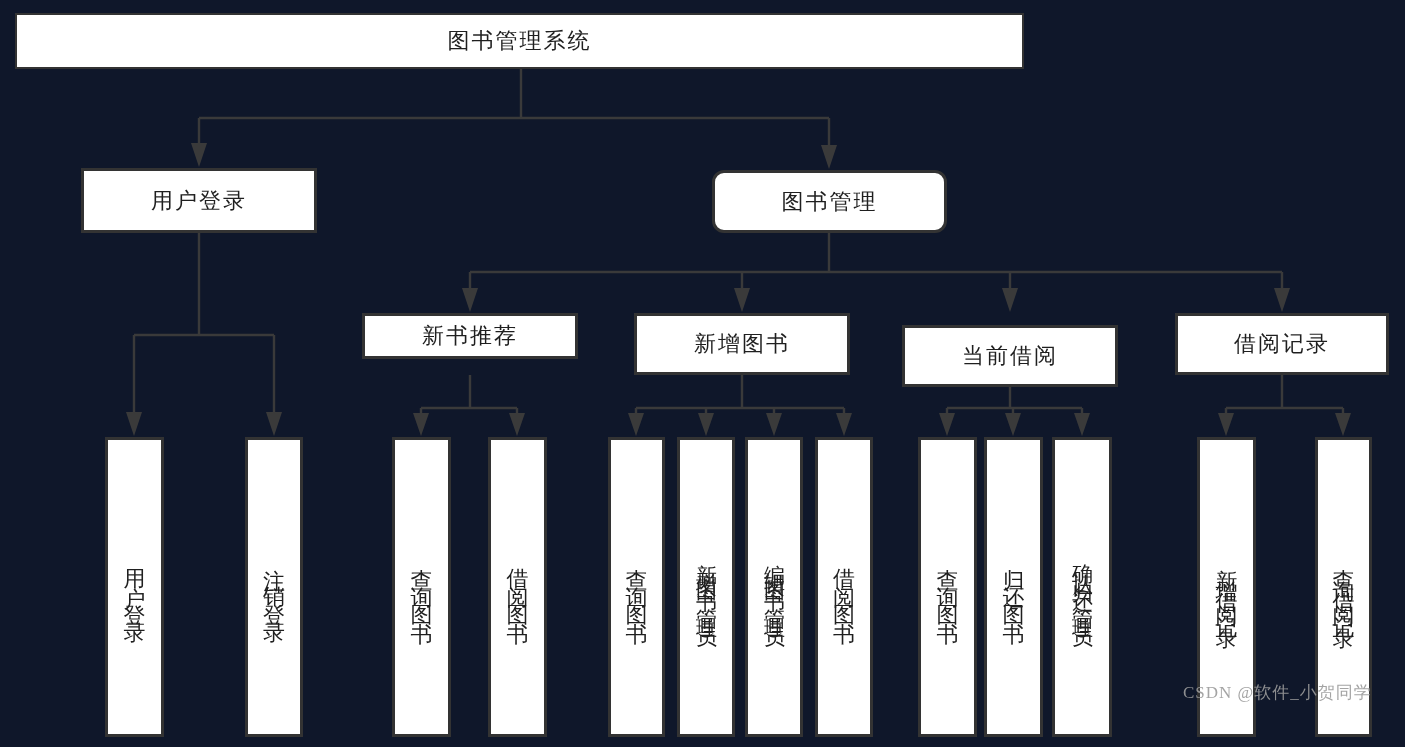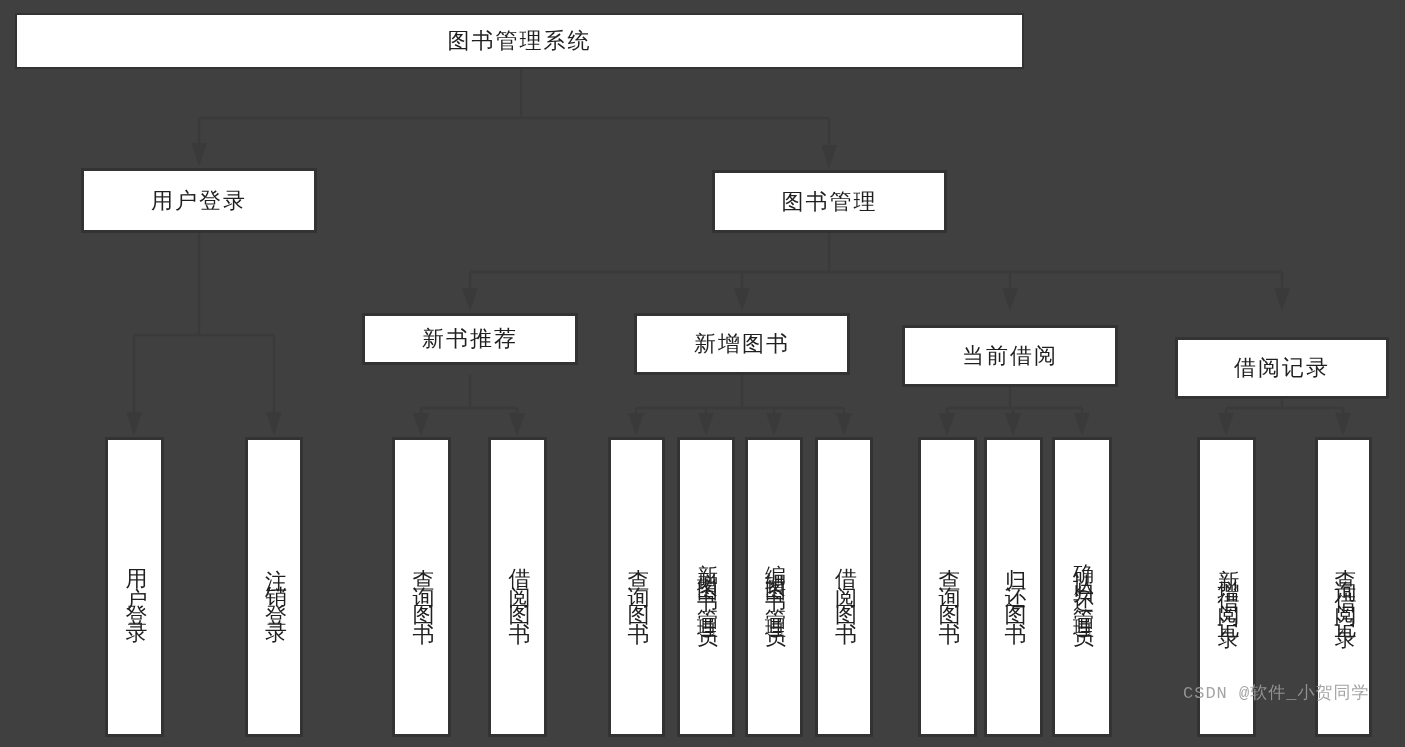"图书管理系统" .canvas { background: #404040 -> #0f172a; font-family: Liberation Mono, monospace -> Liberation Serif, serif }
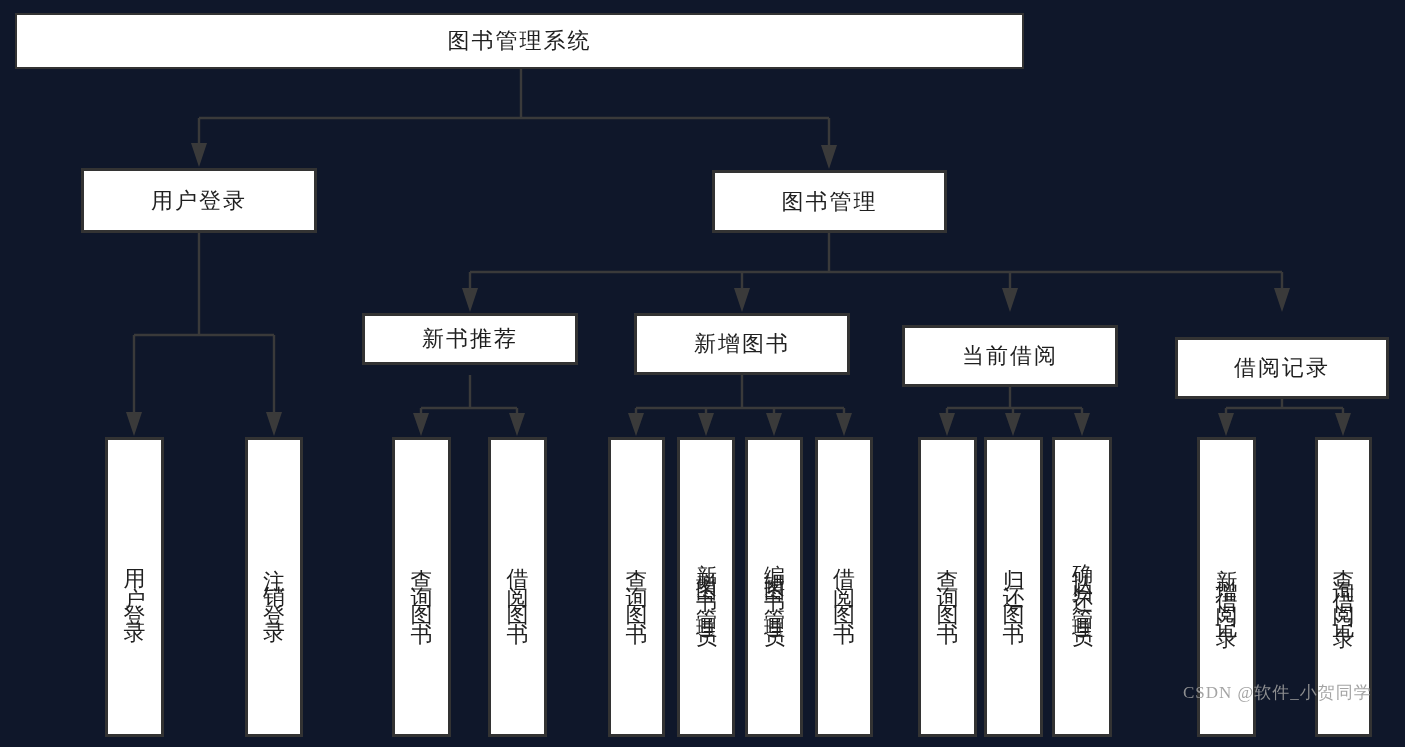"图书管理" div.node { border-radius: none -> 12px }
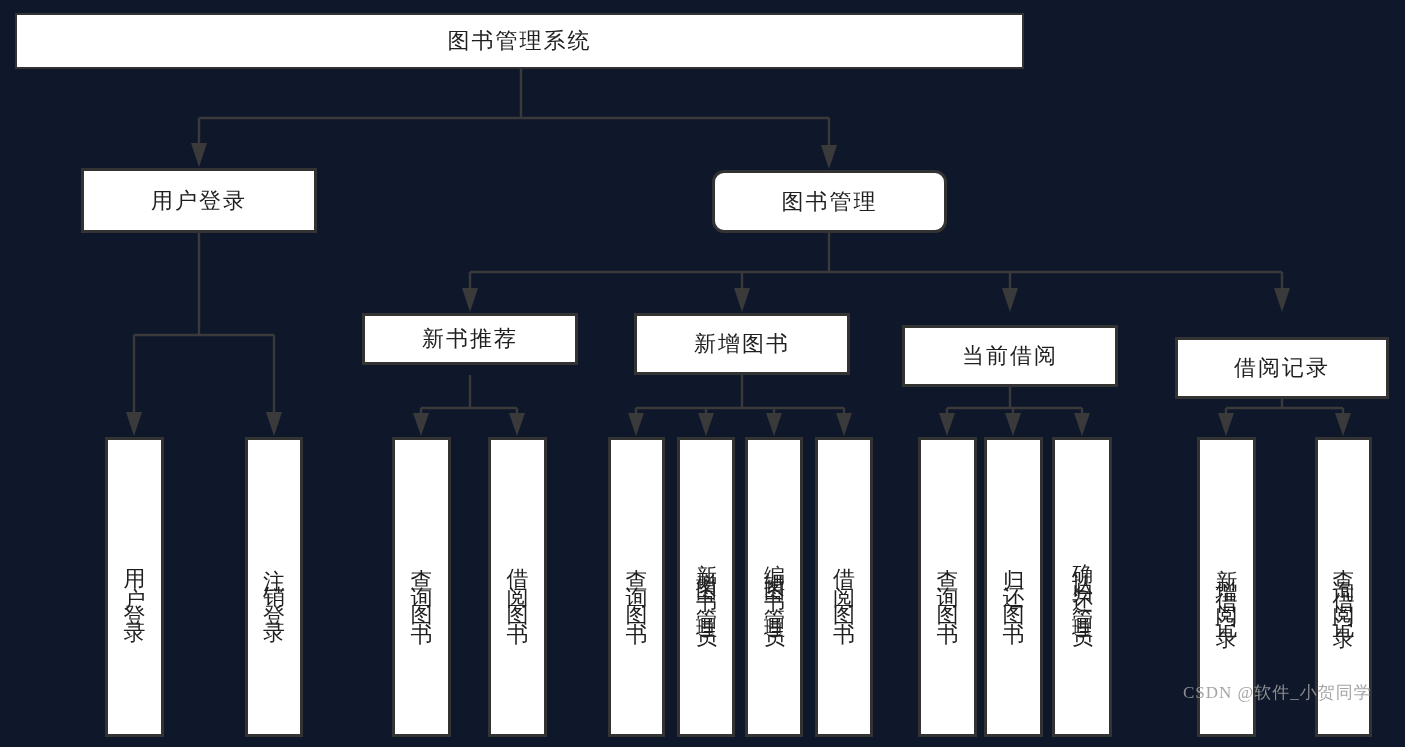"新书推荐" div.node { height: 52px -> 46px }
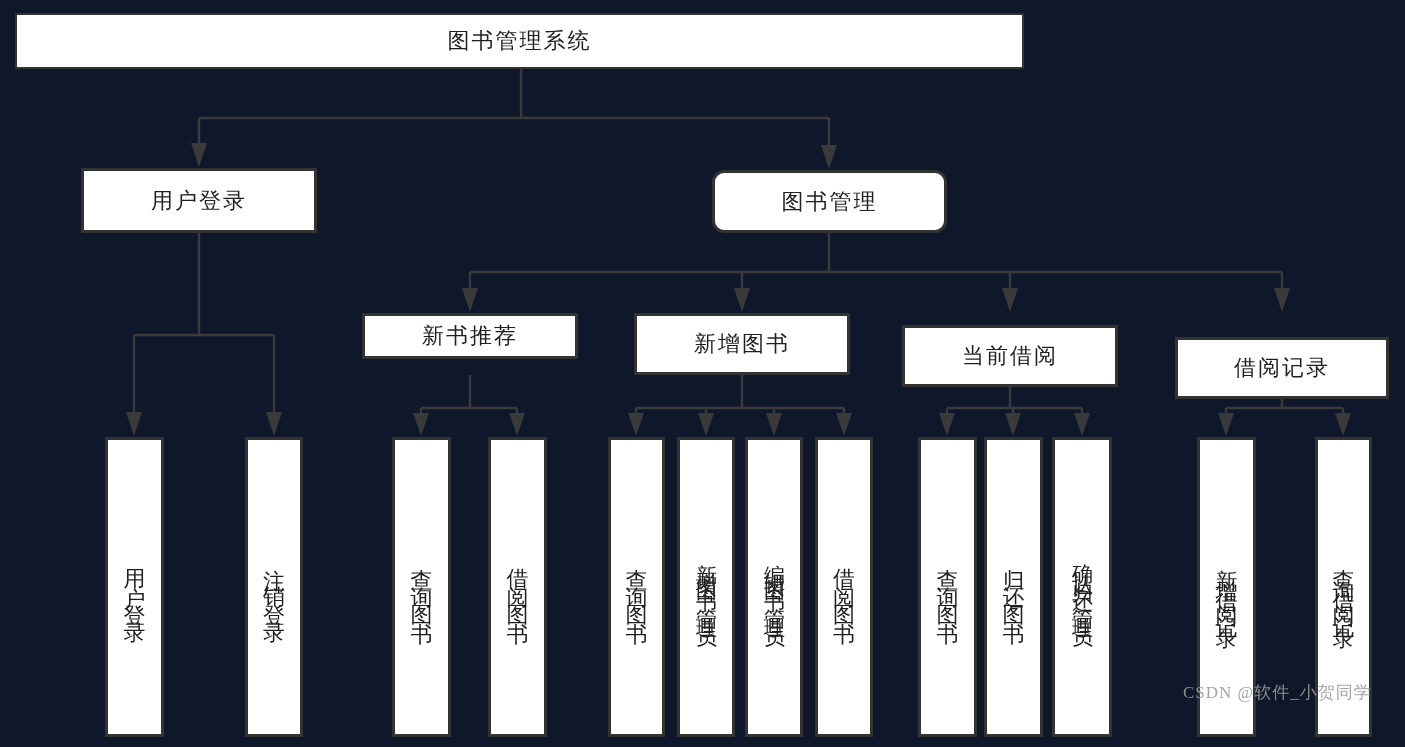"借阅记录" div.node { margin-top: 24px -> none }
